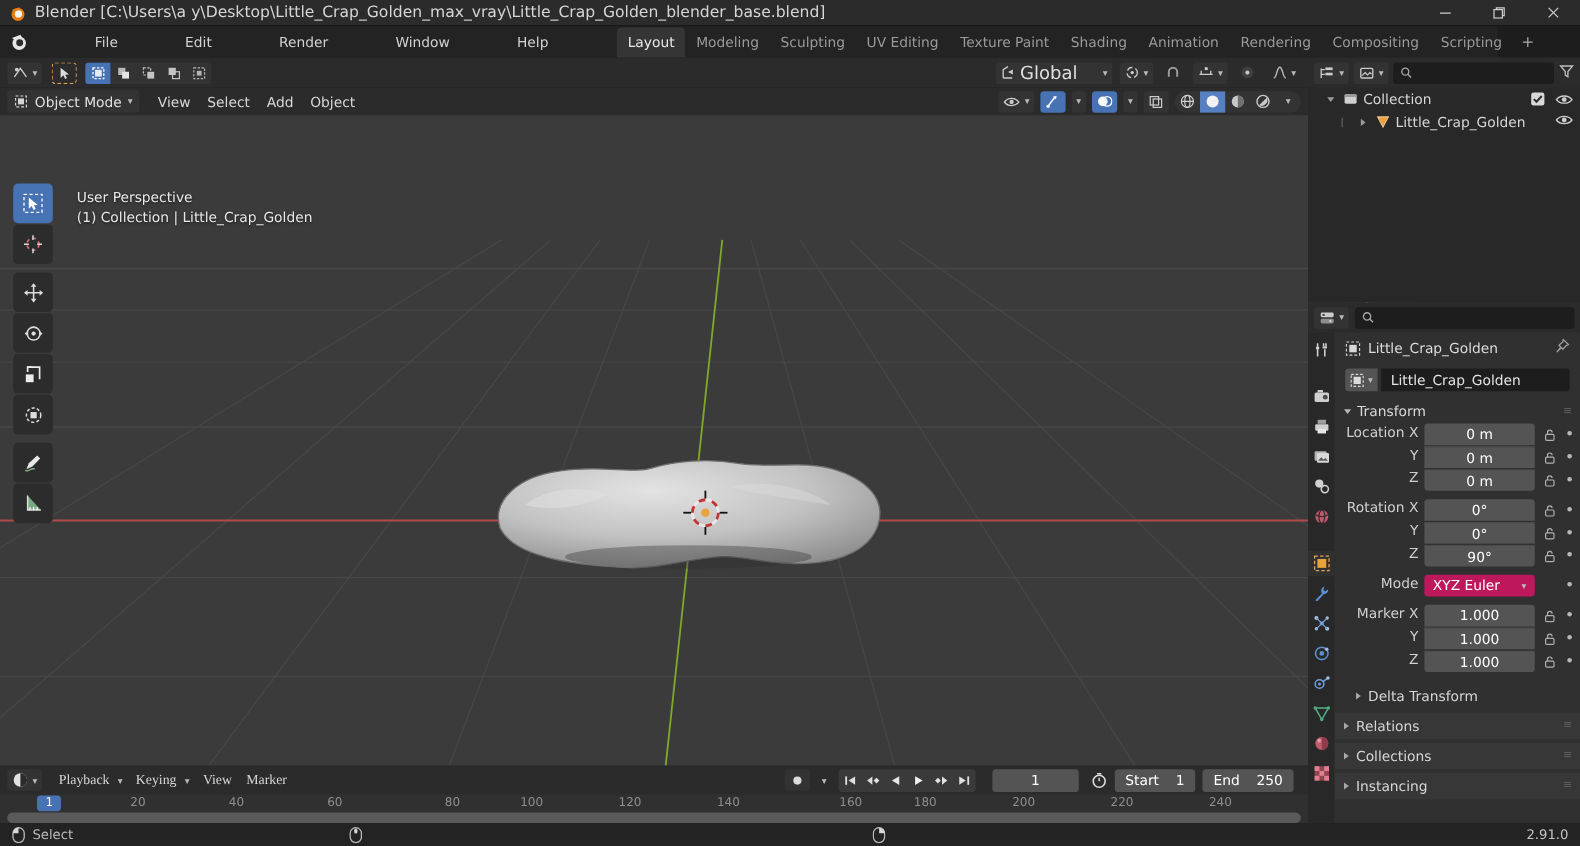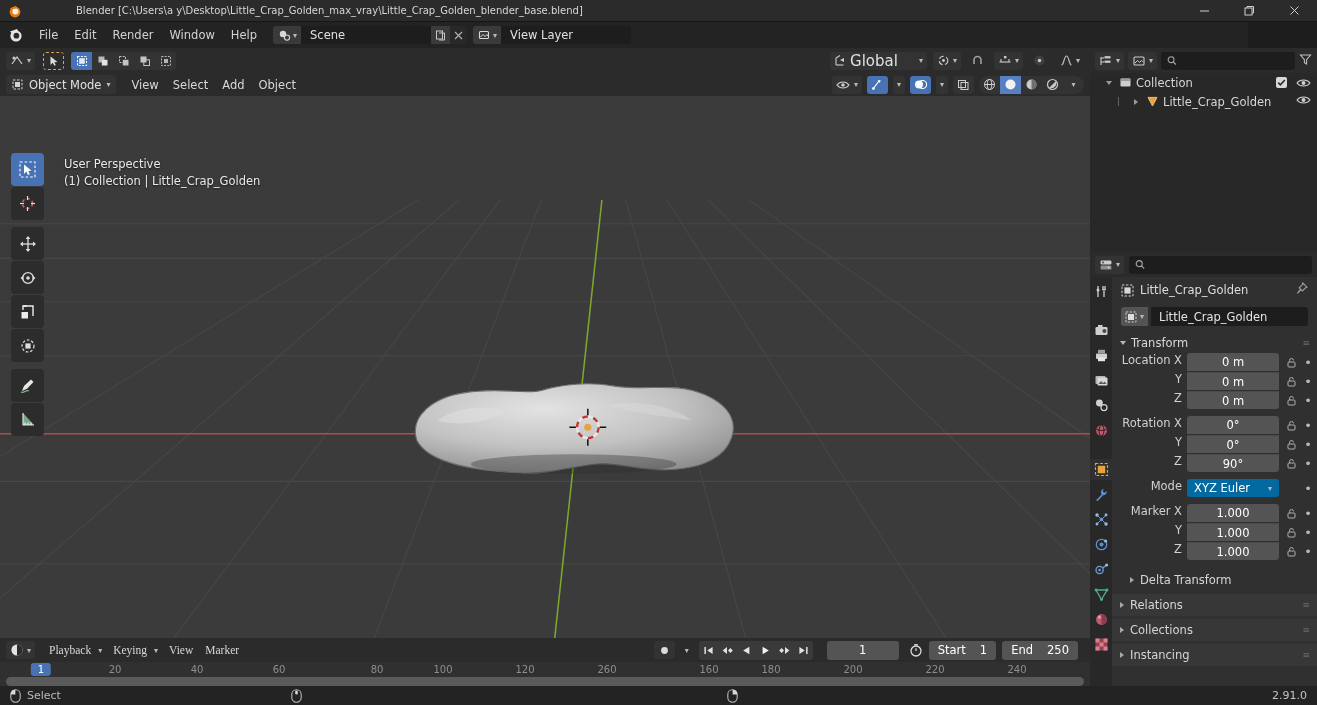"Blender [C:\Users\a" .title-text { font-size: 10px -> 13px; margin-left: 47px -> none }
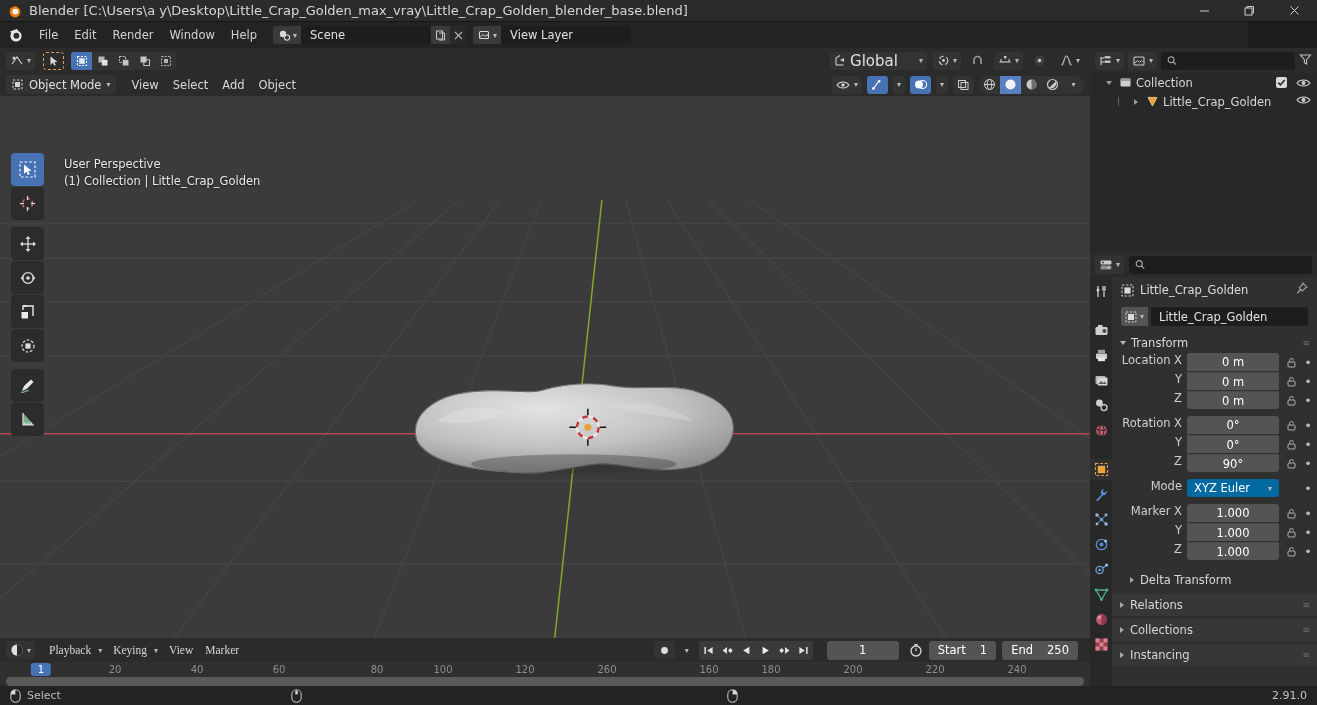"File" .topbar { gap: none -> 40px }
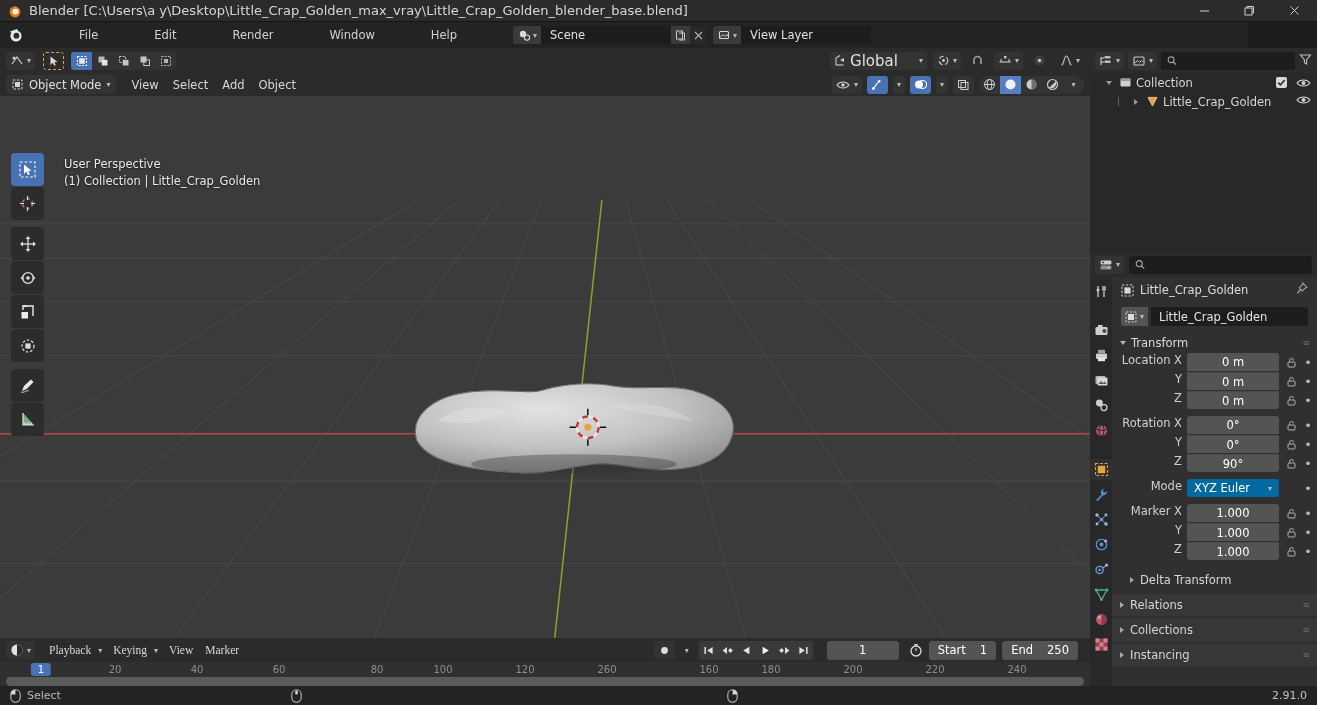"Layout" div.ws-tabs { html: none -> <div> <div>Layout</div> <div>Modeling</div> <div>Sculpting</div> <div>UV Editing</div> <div>Texture Paint</div> <div>Shading</div> <div>Animation</div> <div>Rendering</div> <div>Compositing</div> <div>Scripting</div> <div>+</div> </div> }
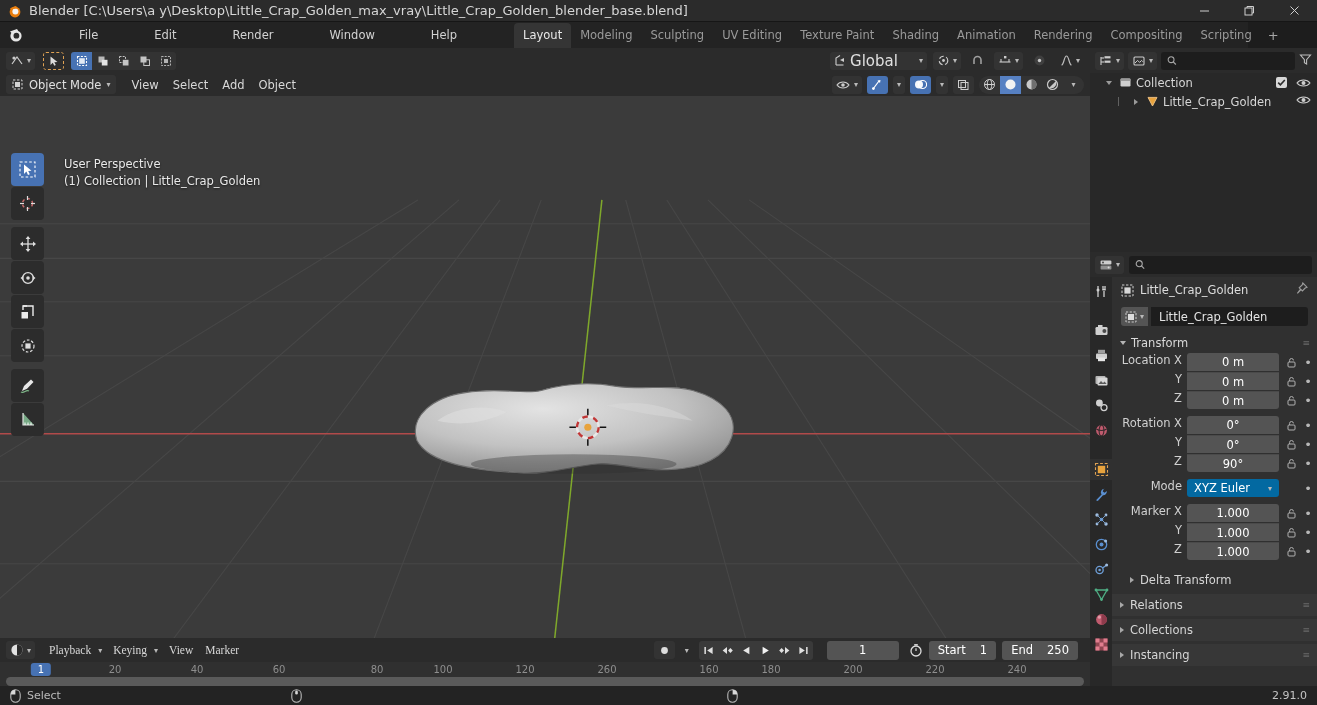"XYZ Euler" .field-val.dark { background: #0369a1 -> #be185d }
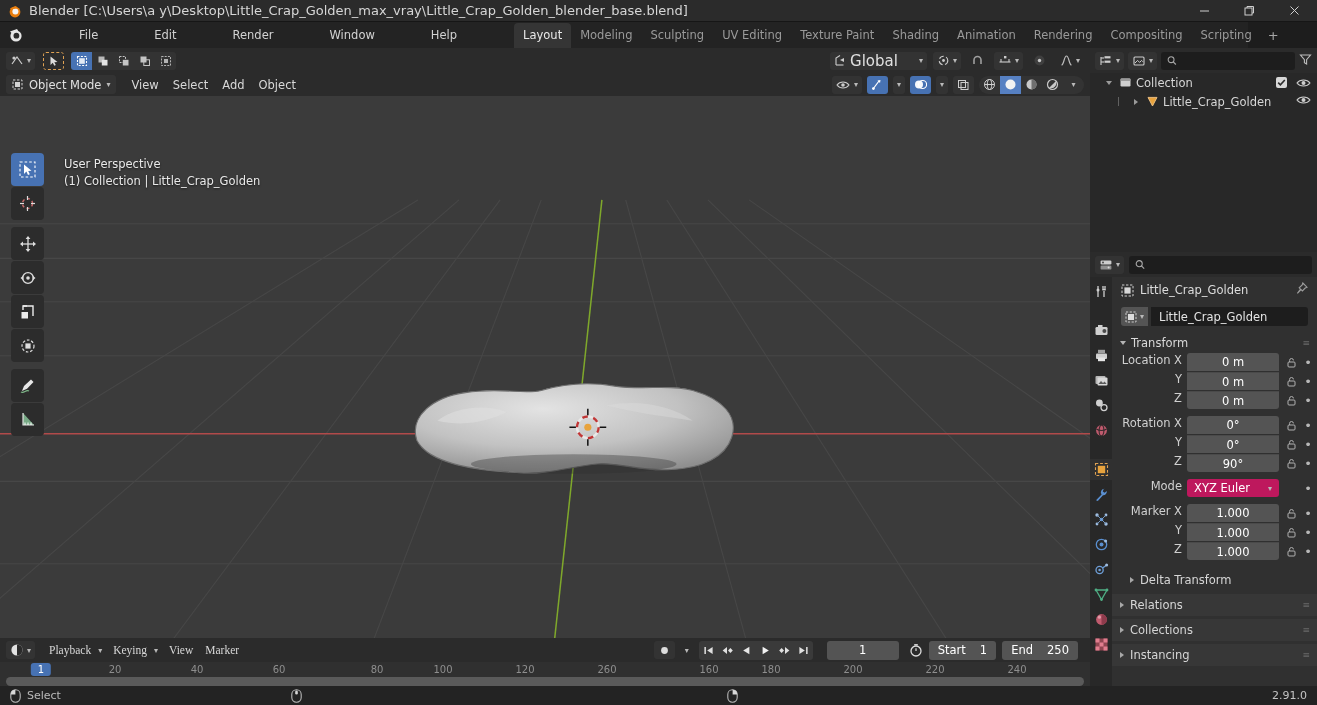"260" div.tick { text: 260 -> 140 }
